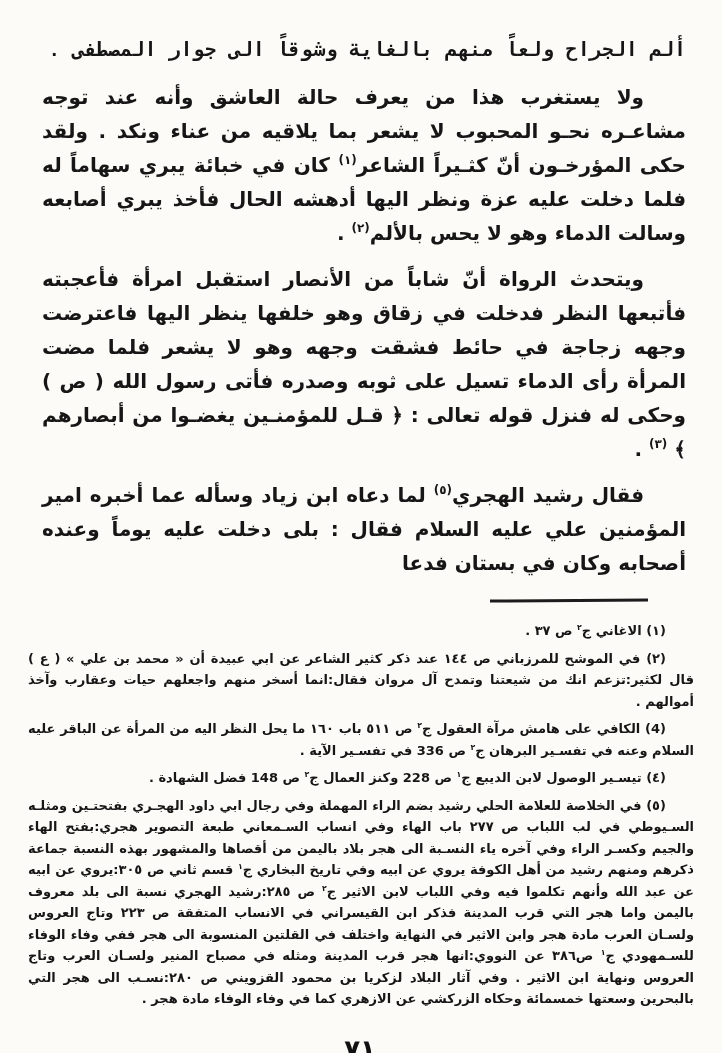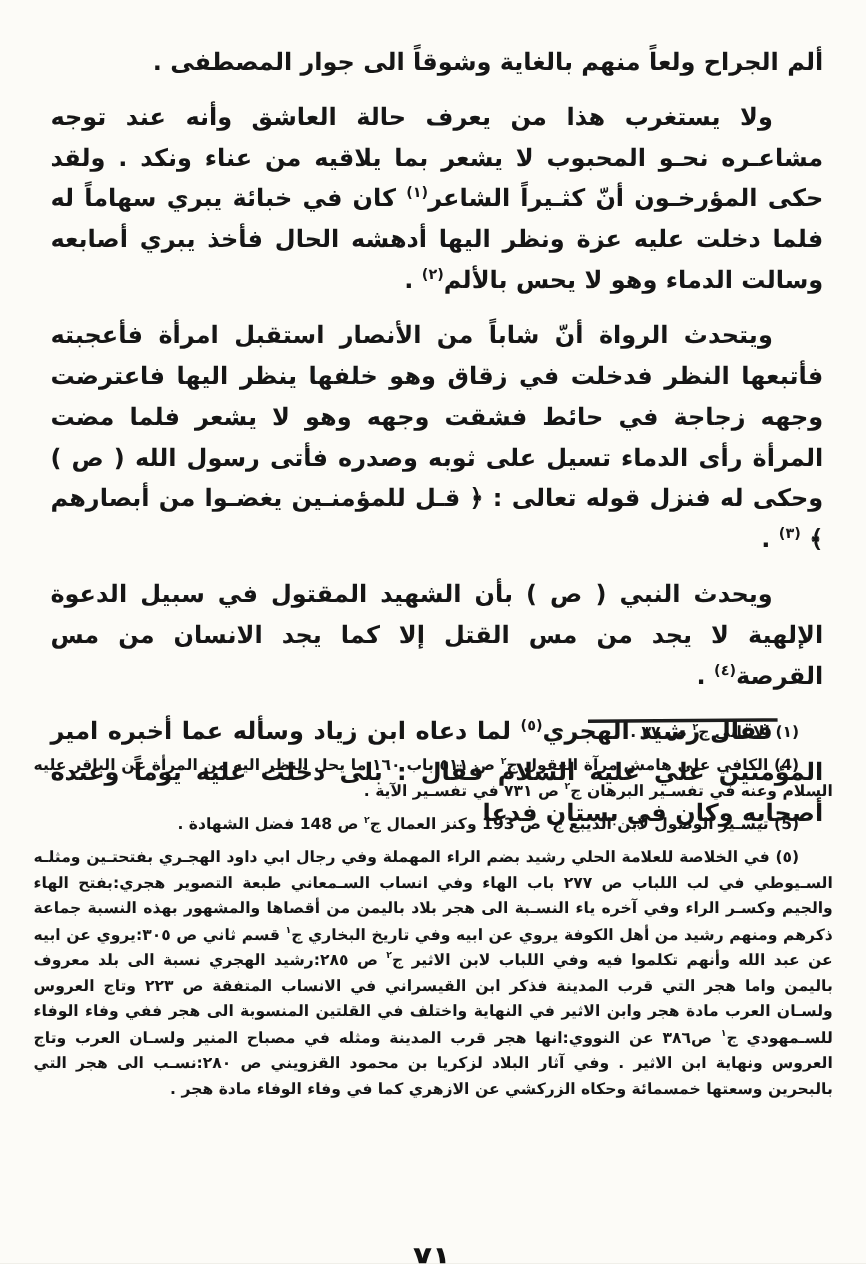"ألم الجراح ولعاً منهم بالغاية" .main-text p.continuation { font-family: none -> Liberation Mono, monospace }
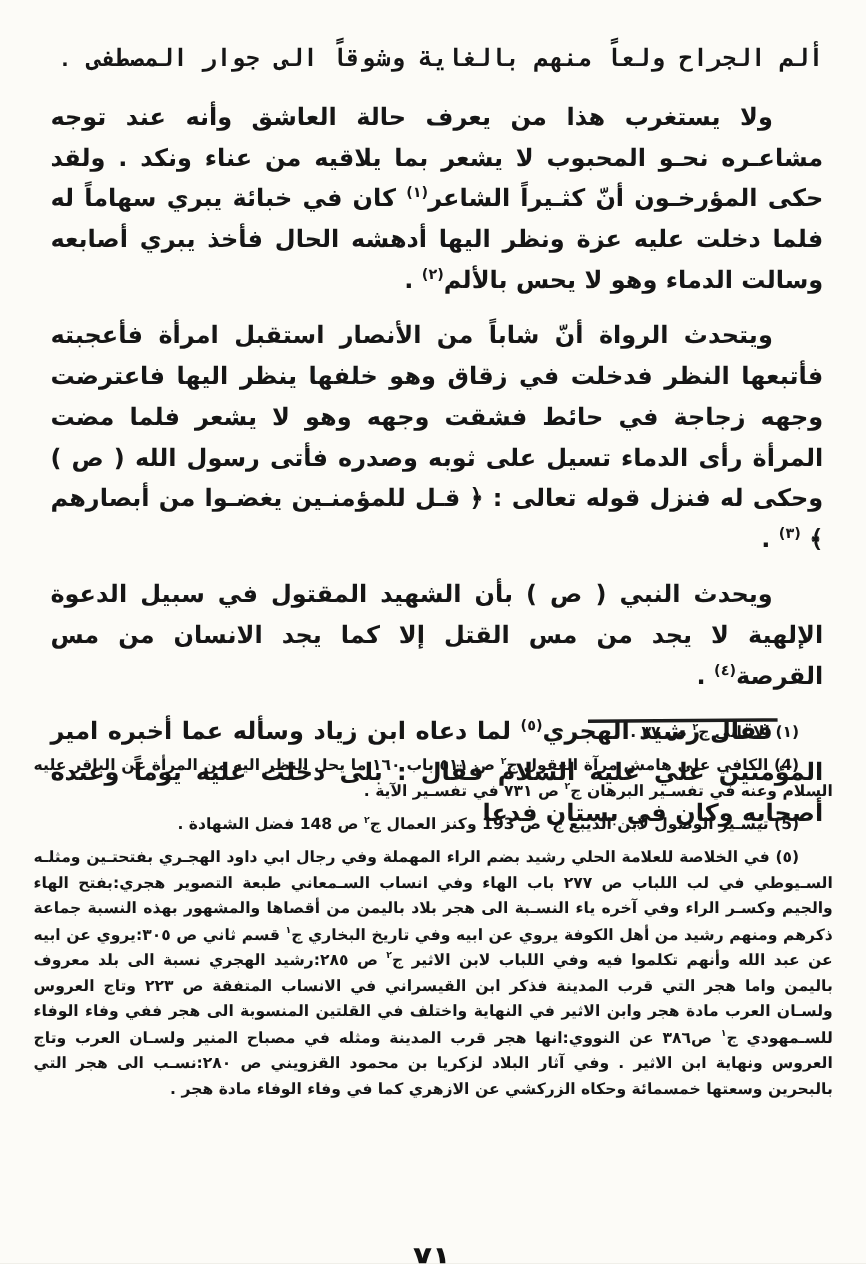"ويحدث النبي ( ص )" p { html: <p><span>ويحدث النبي ( ص ) بأن الشهيد المقتول في سبيل الدعوة الإلهية لا يجد من مس القتل إلا كما يجد الانسان من مس القرصة</span><sup>(٤)</sup><span> .</span></p> -> none }
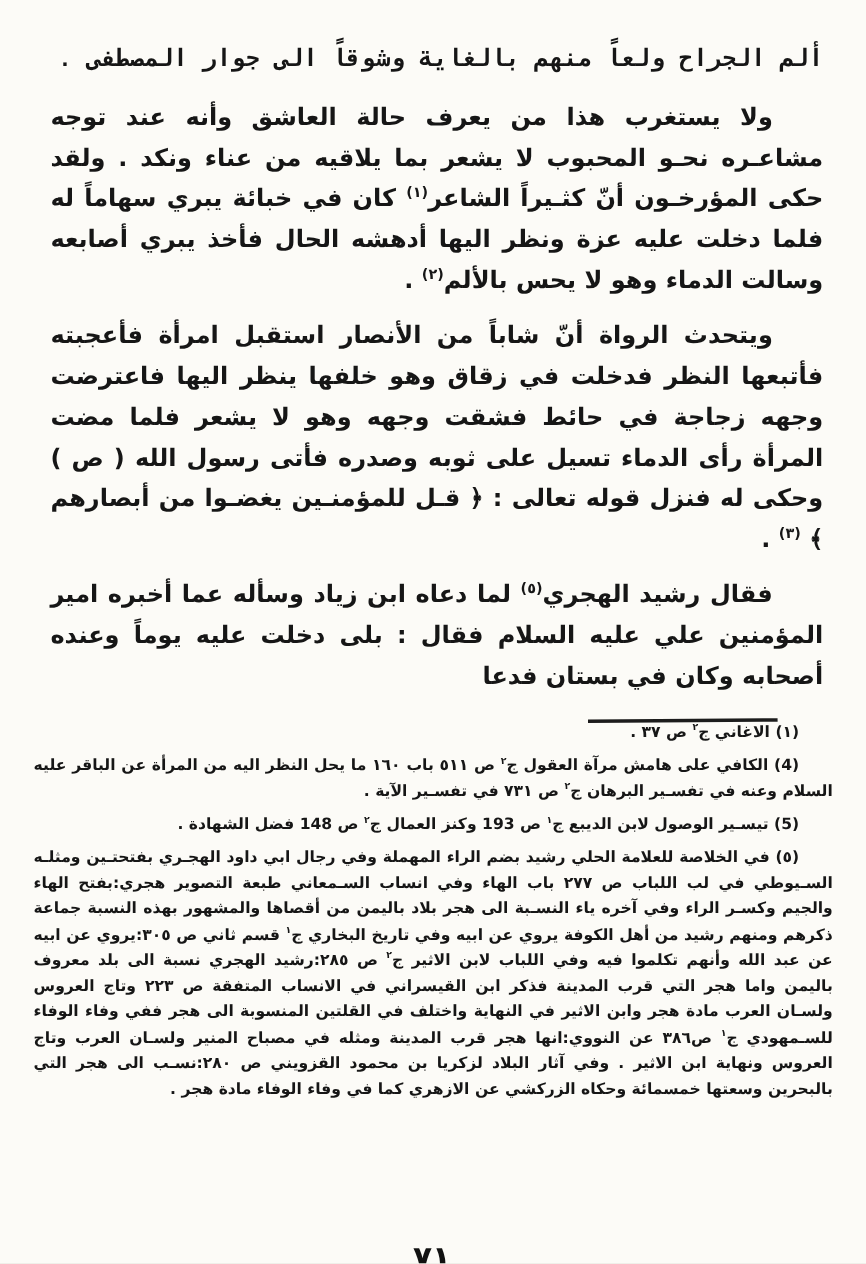"(١) الاغاني ج٢ ص ٣٧" .footnotes { top: 600px -> 620px }
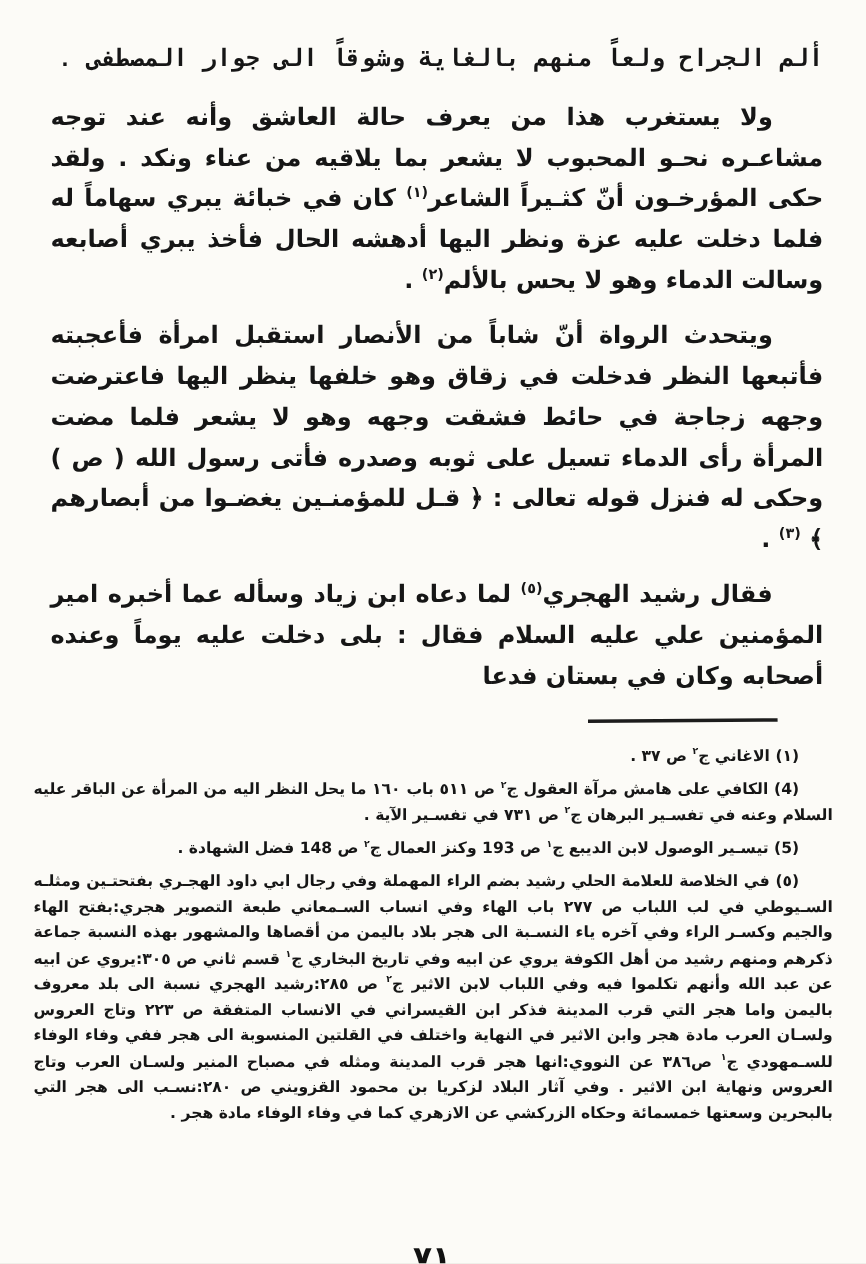"(٢) في الموشح للمرزباني ص" p { html: none -> <p><span>(٢) في الموشح للمرزباني ص ١٤٤ عند ذكر كثير الشاعر عن ابي عبيدة أن « محمد بن علي » ( ع ) قال لكثير:تزعم انك من شيعتنا وتمدح آل مروان فقال:انما أسخر منهم واجعلهم حيات وعقارب وآخذ أموالهم .</span></p> }
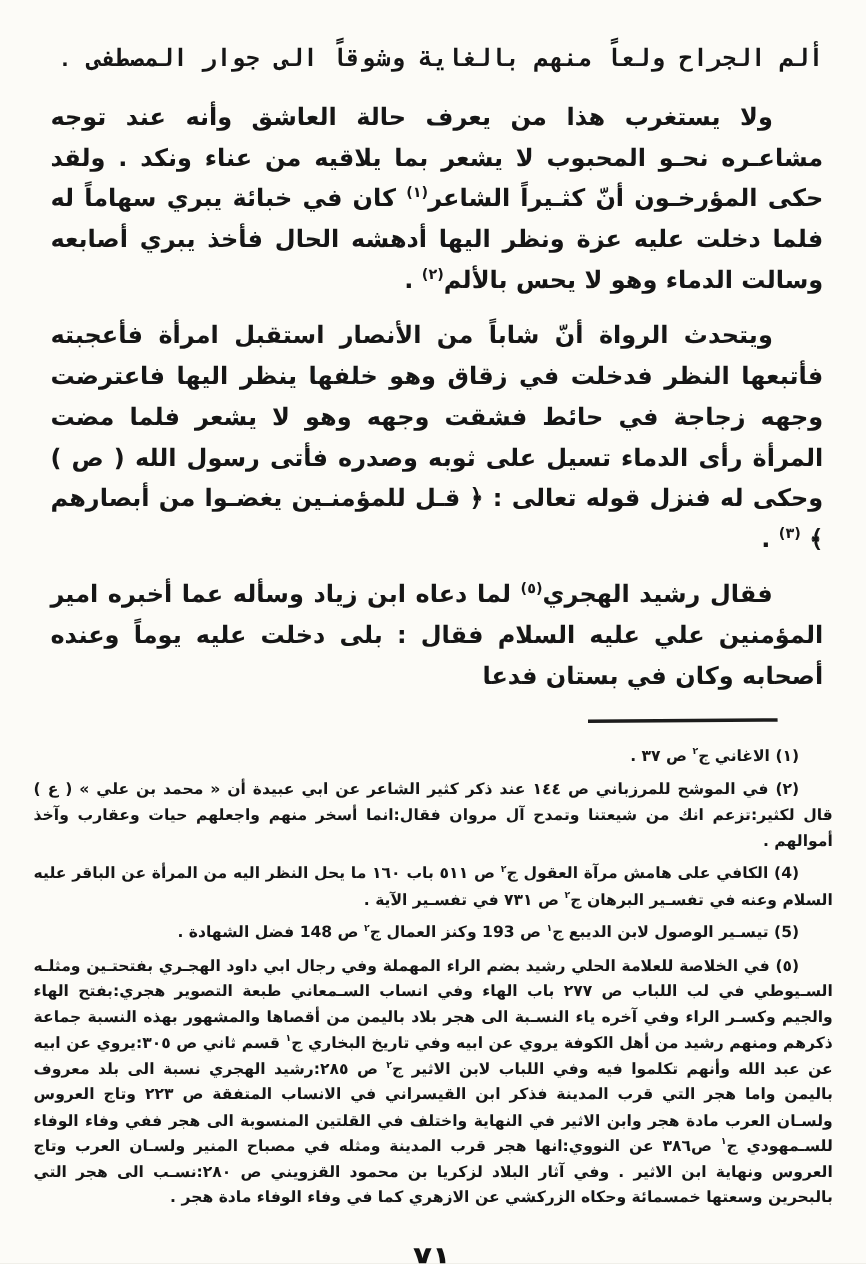"ص ٧٣١ في تفسـير الآية" span { text: ٧٣١ -> 336 }
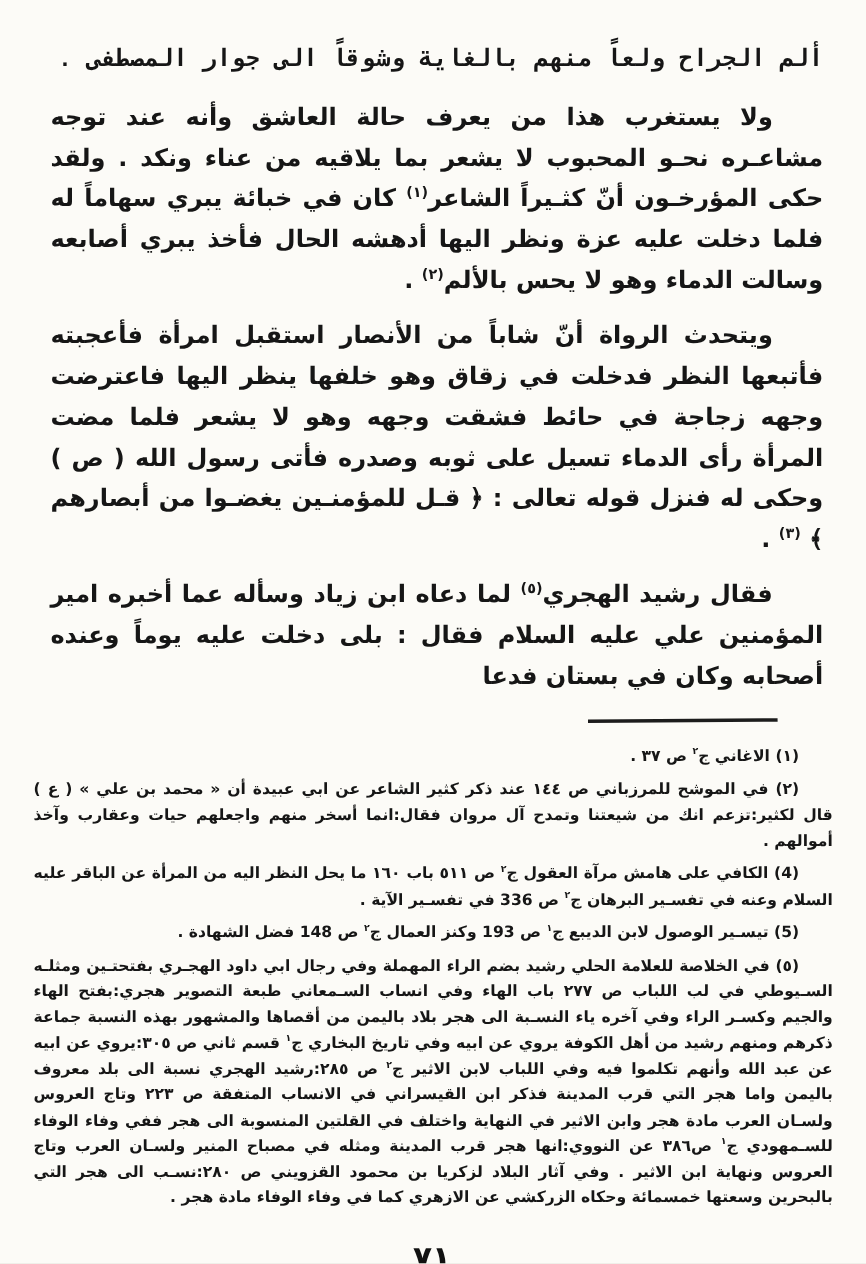"ص 193 وكنز العمال ج" span { text: 193 -> 228 }
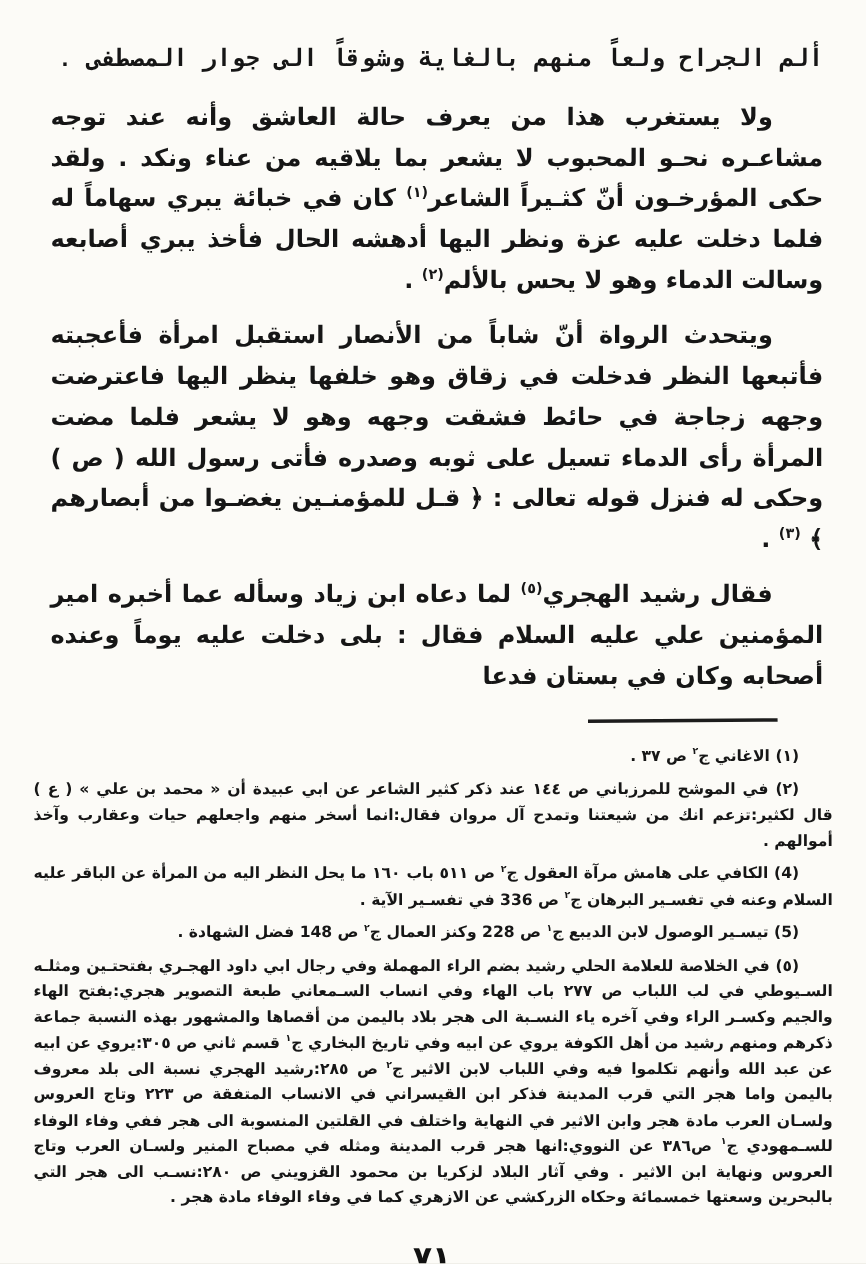"(5) تيسـير الوصول لابن الديبع" span { text: 5 -> ٤ }
